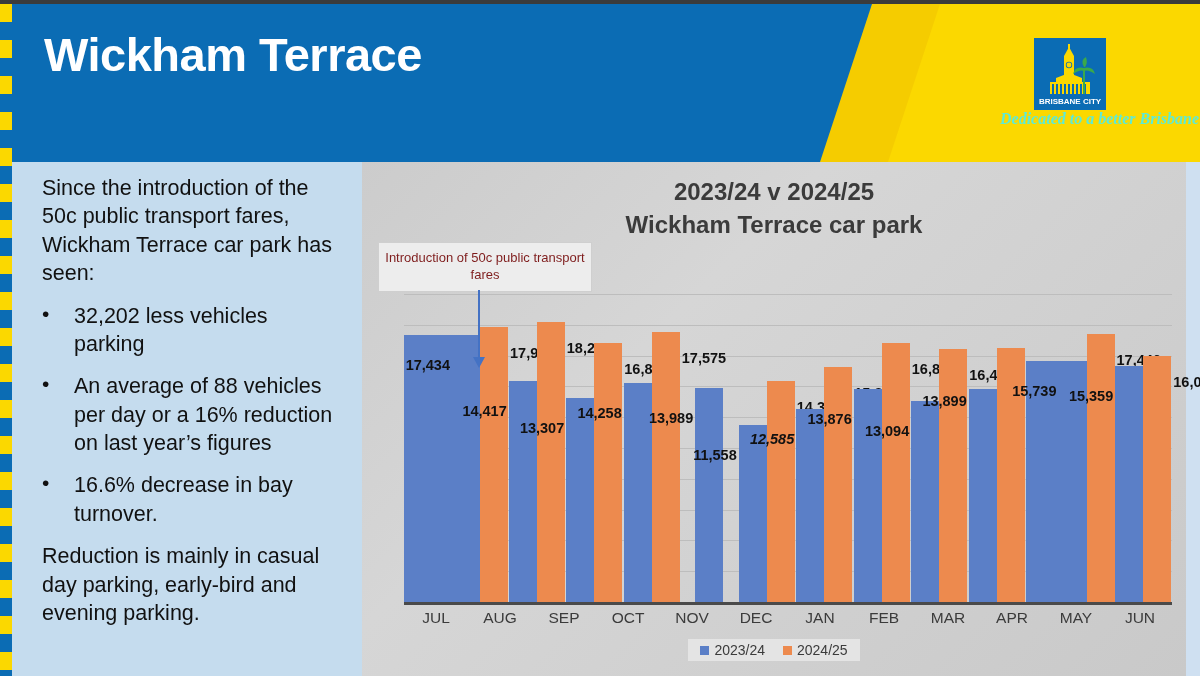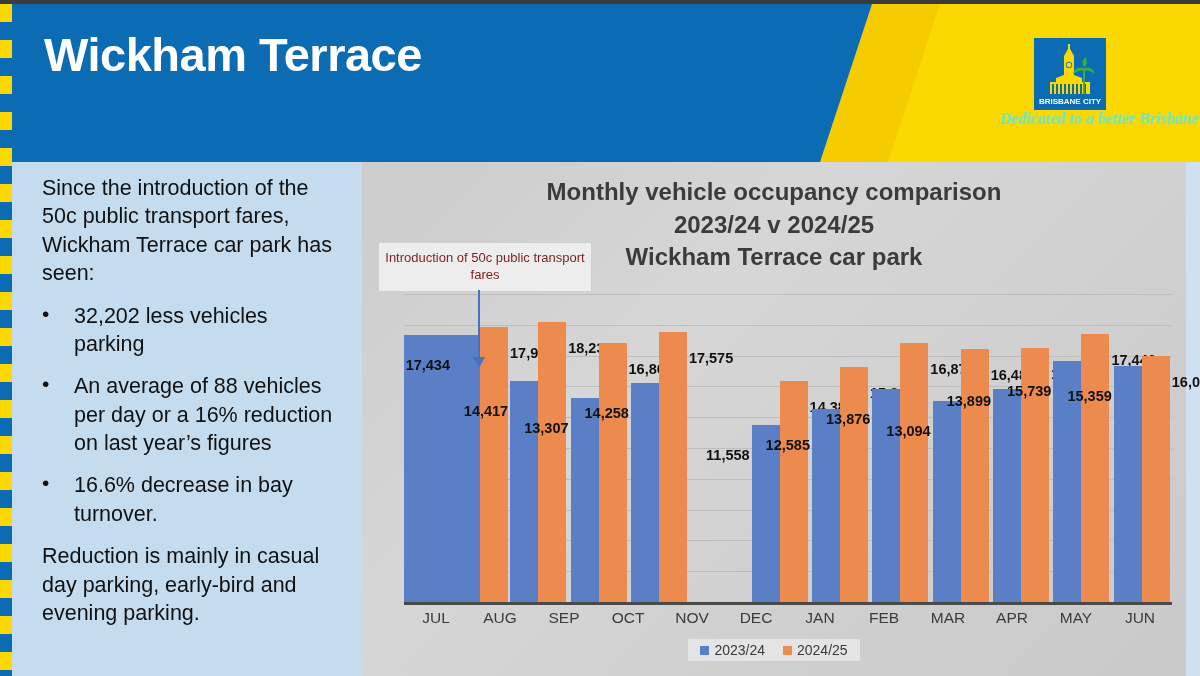"Monthly vehicle occupancy comparison" div { html: <div>Monthly vehicle occupancy comparison</div> -> none }
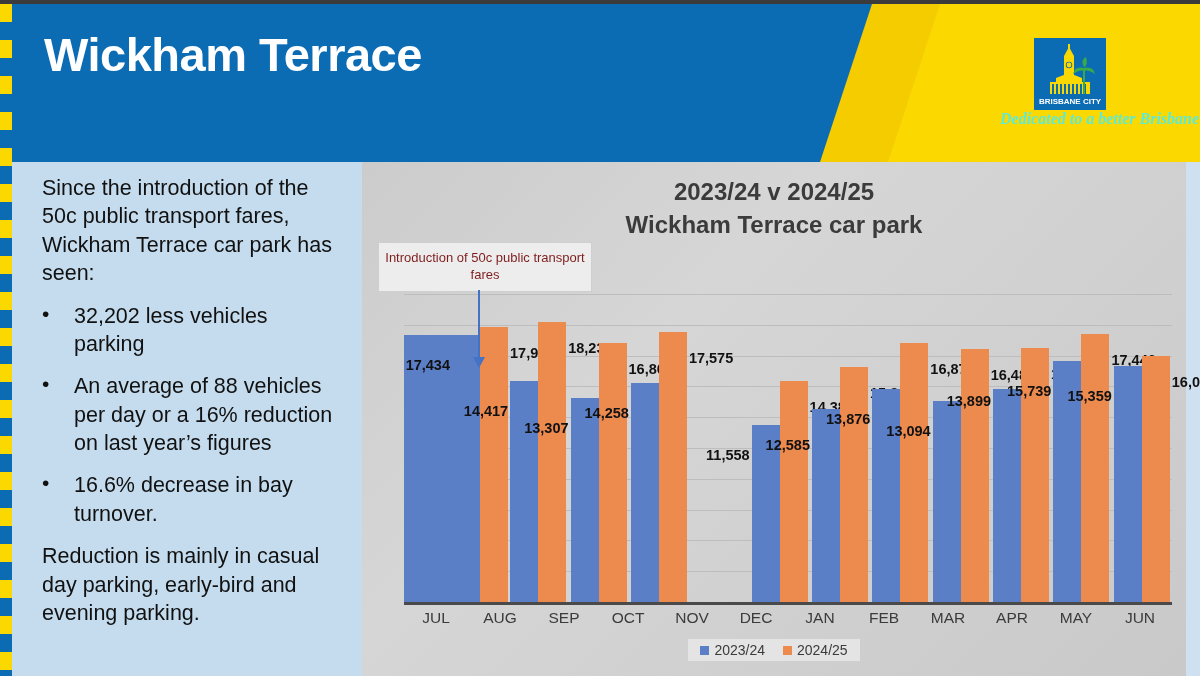"15,739" div.bar { padding-left: none -> 33px }
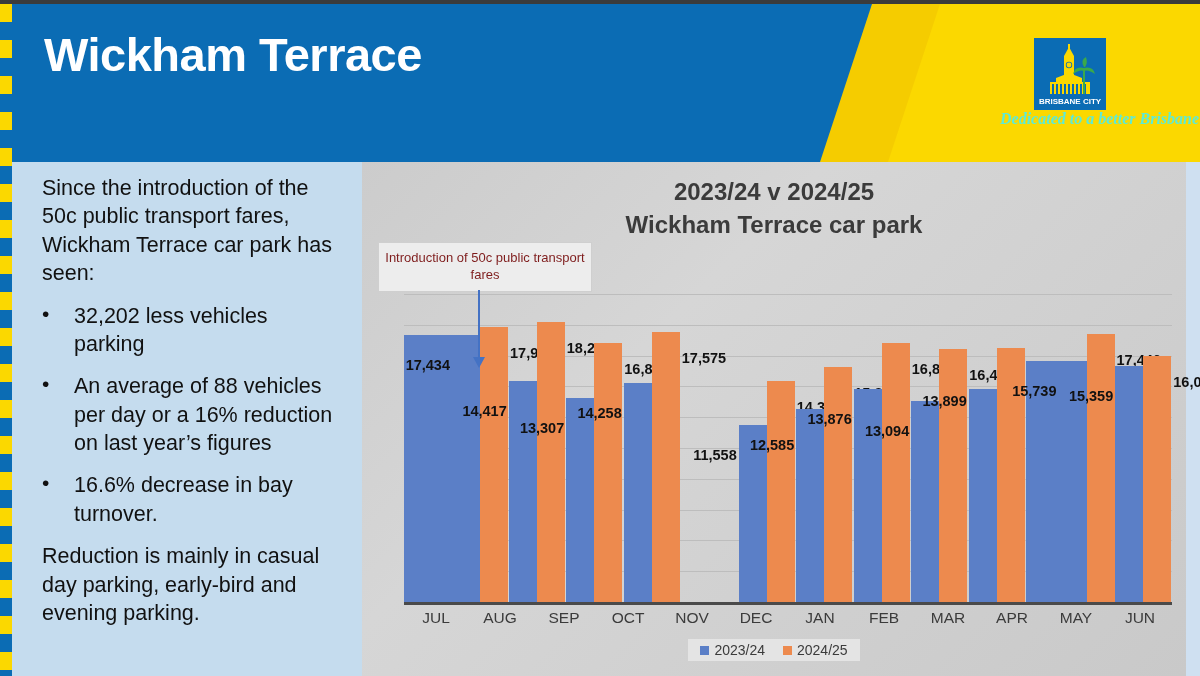"13,989" div.bar { html: none -> <div> <span>13,989</span> </div> }
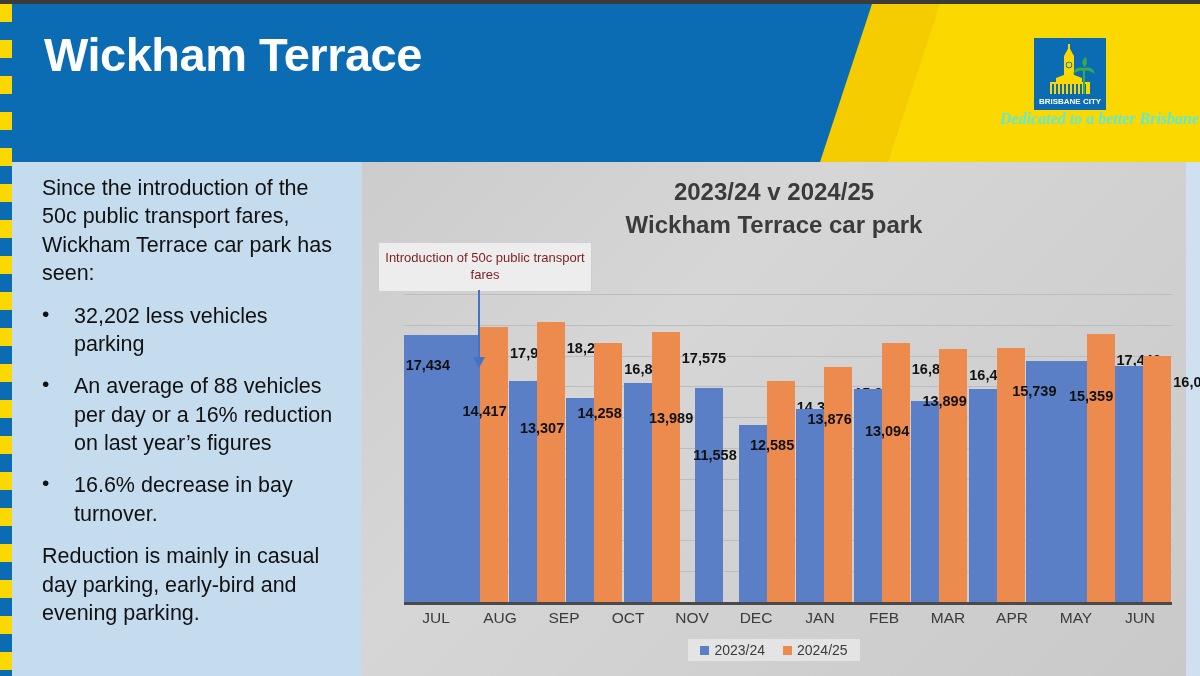"12,585" span.lbl { font-style: none -> italic; top: 28px -> 22px }
